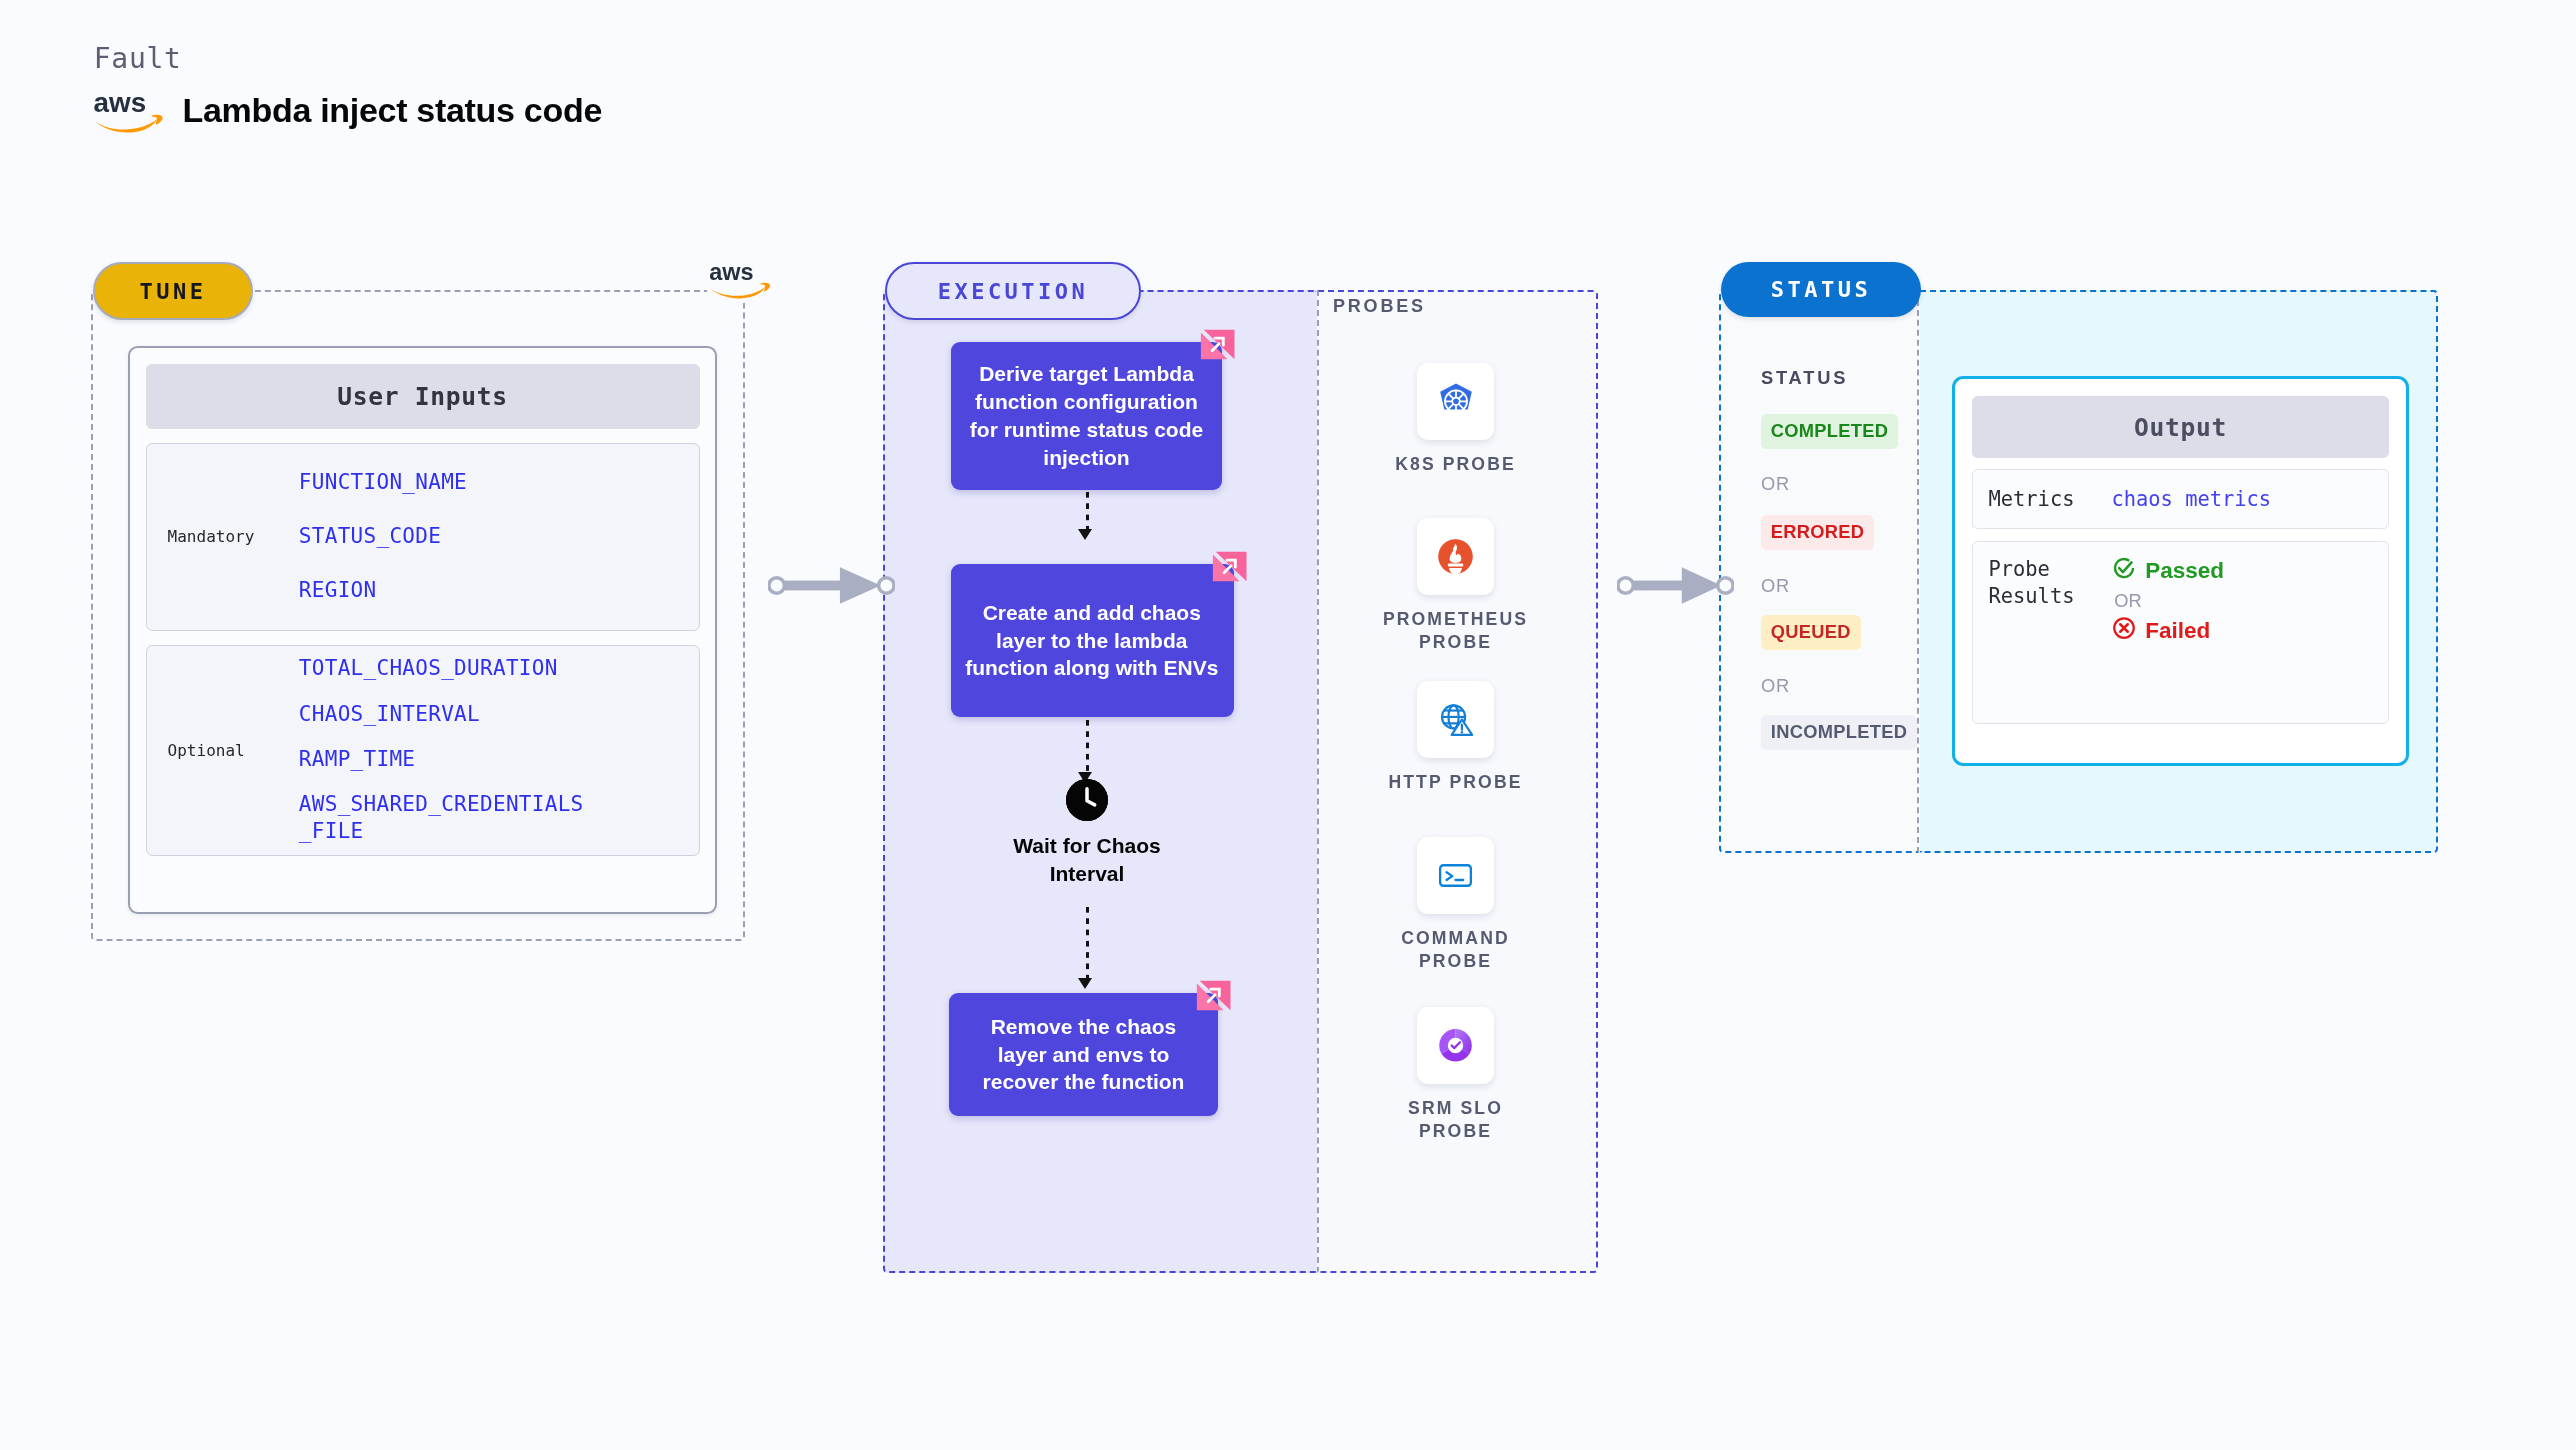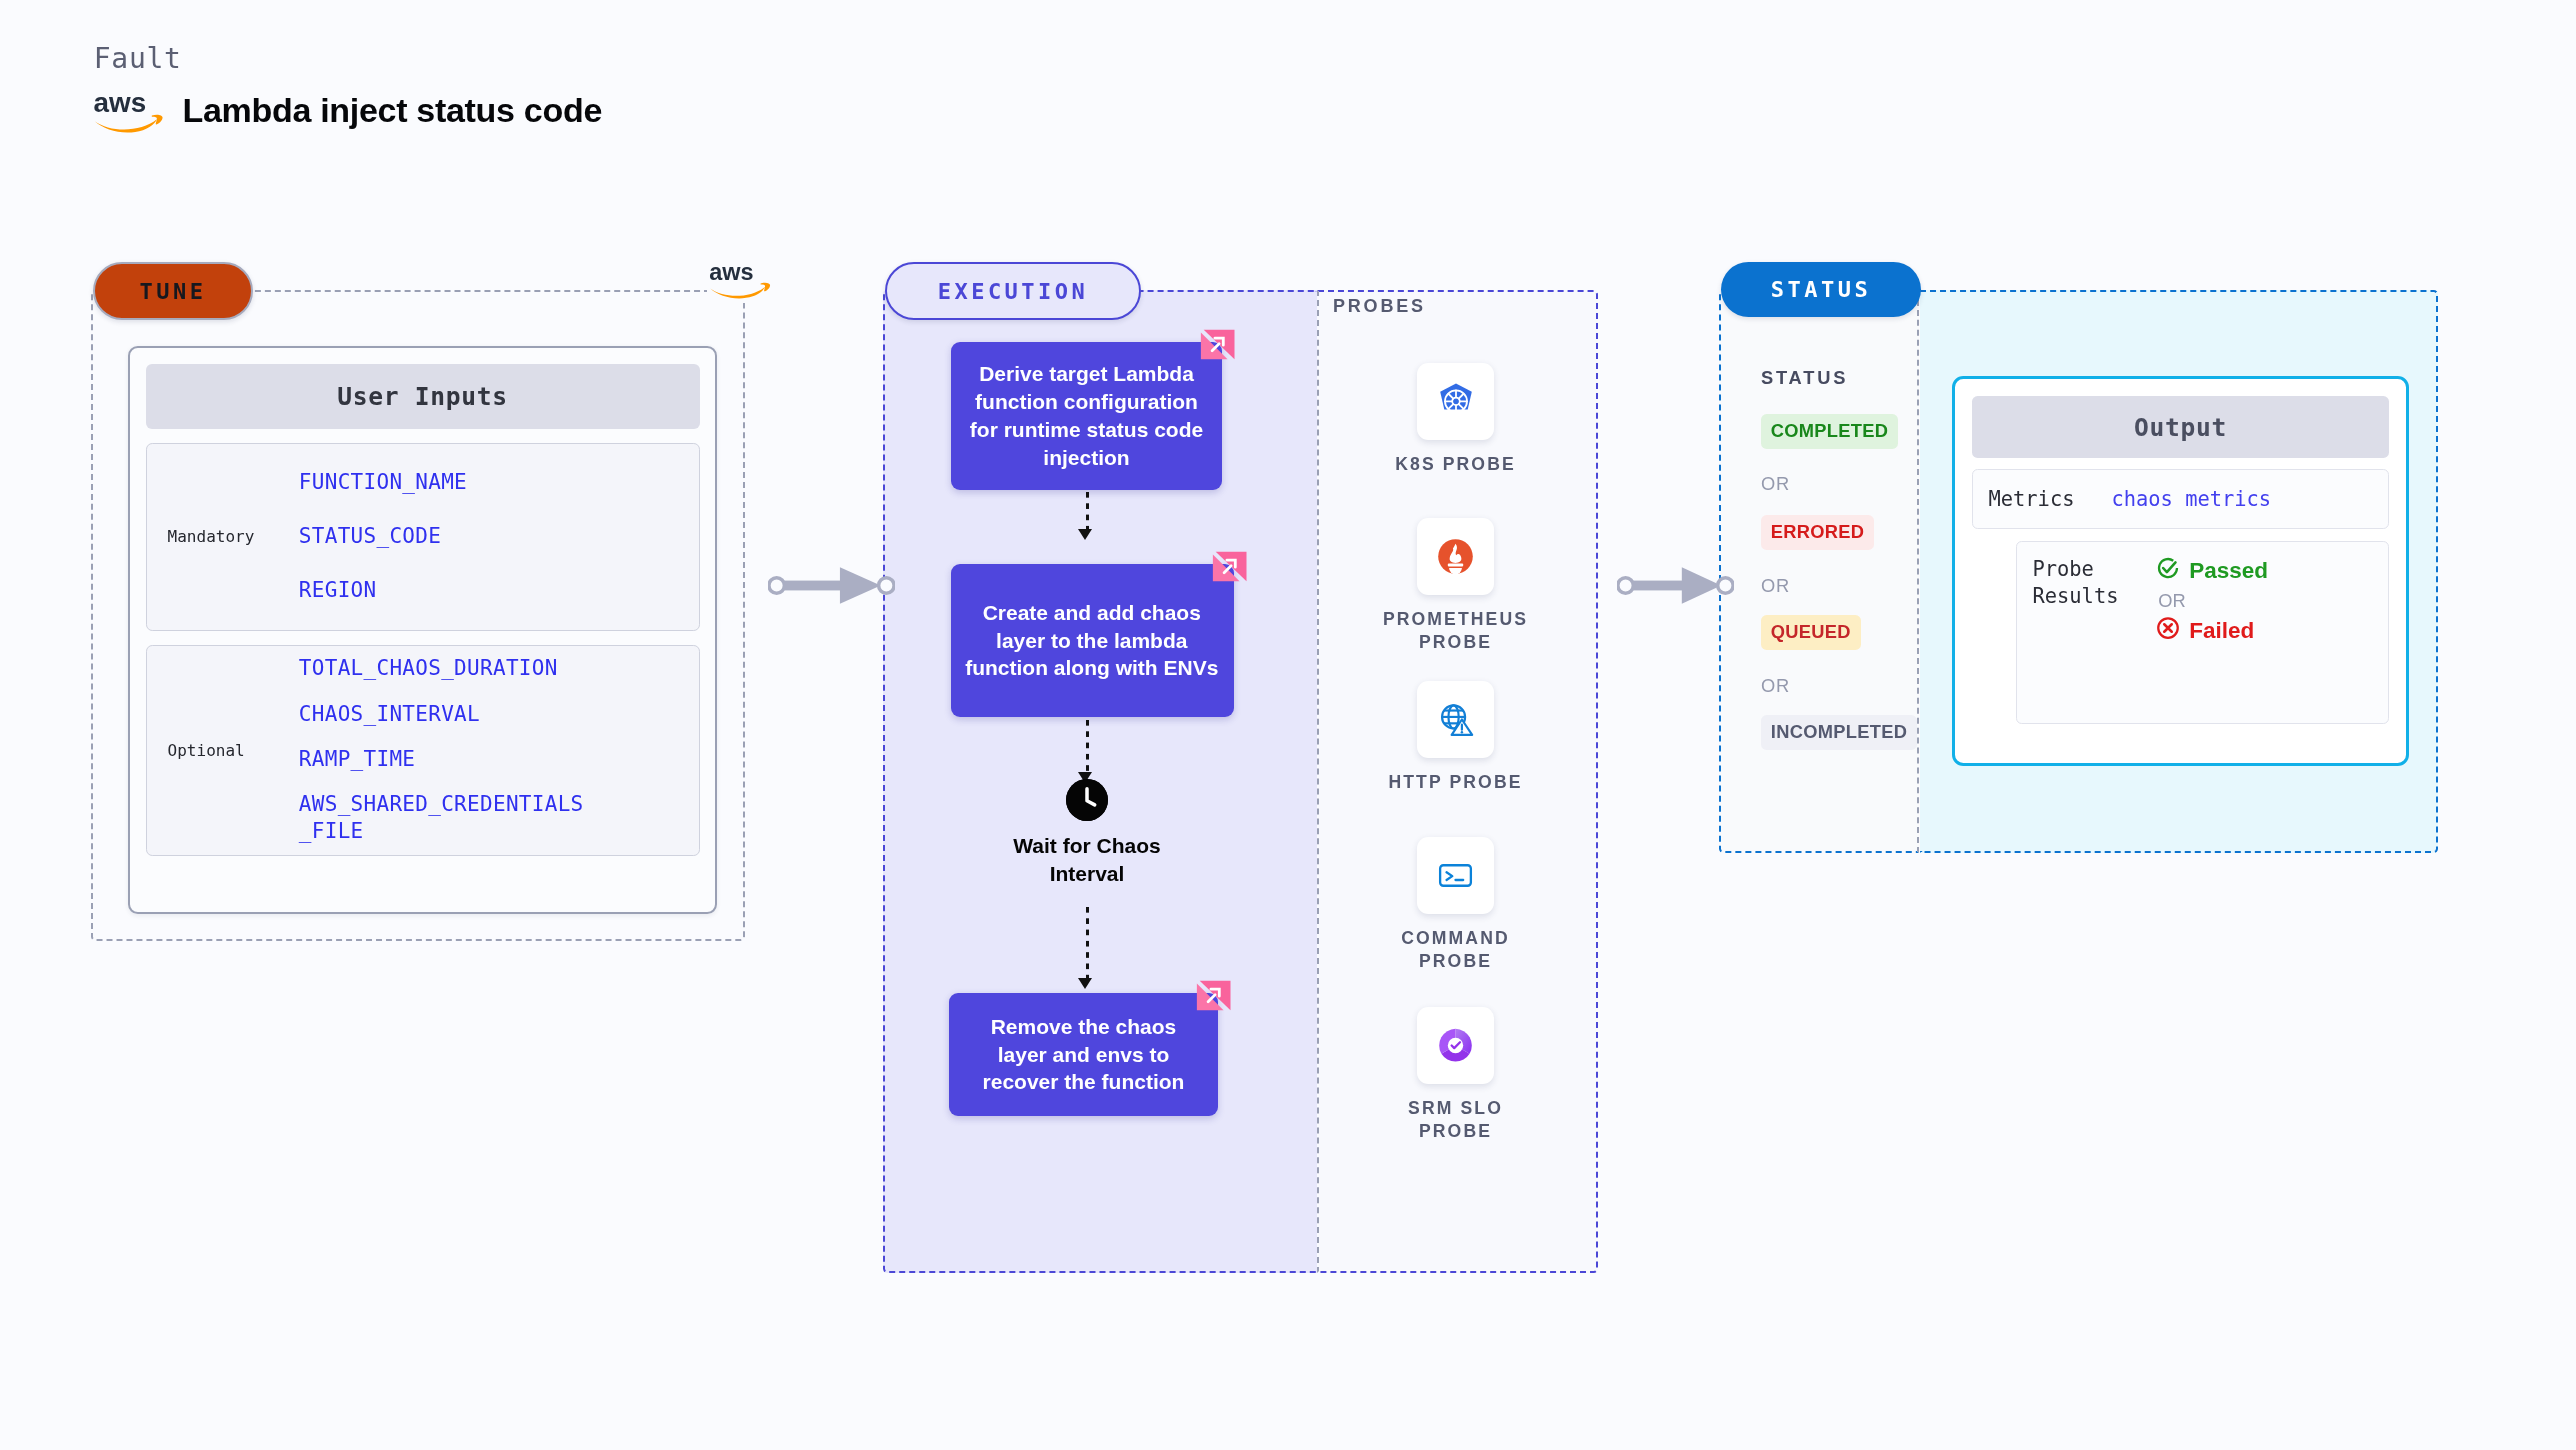"TUNE" #tune-pill { background: #c2410c -> #eab308 }
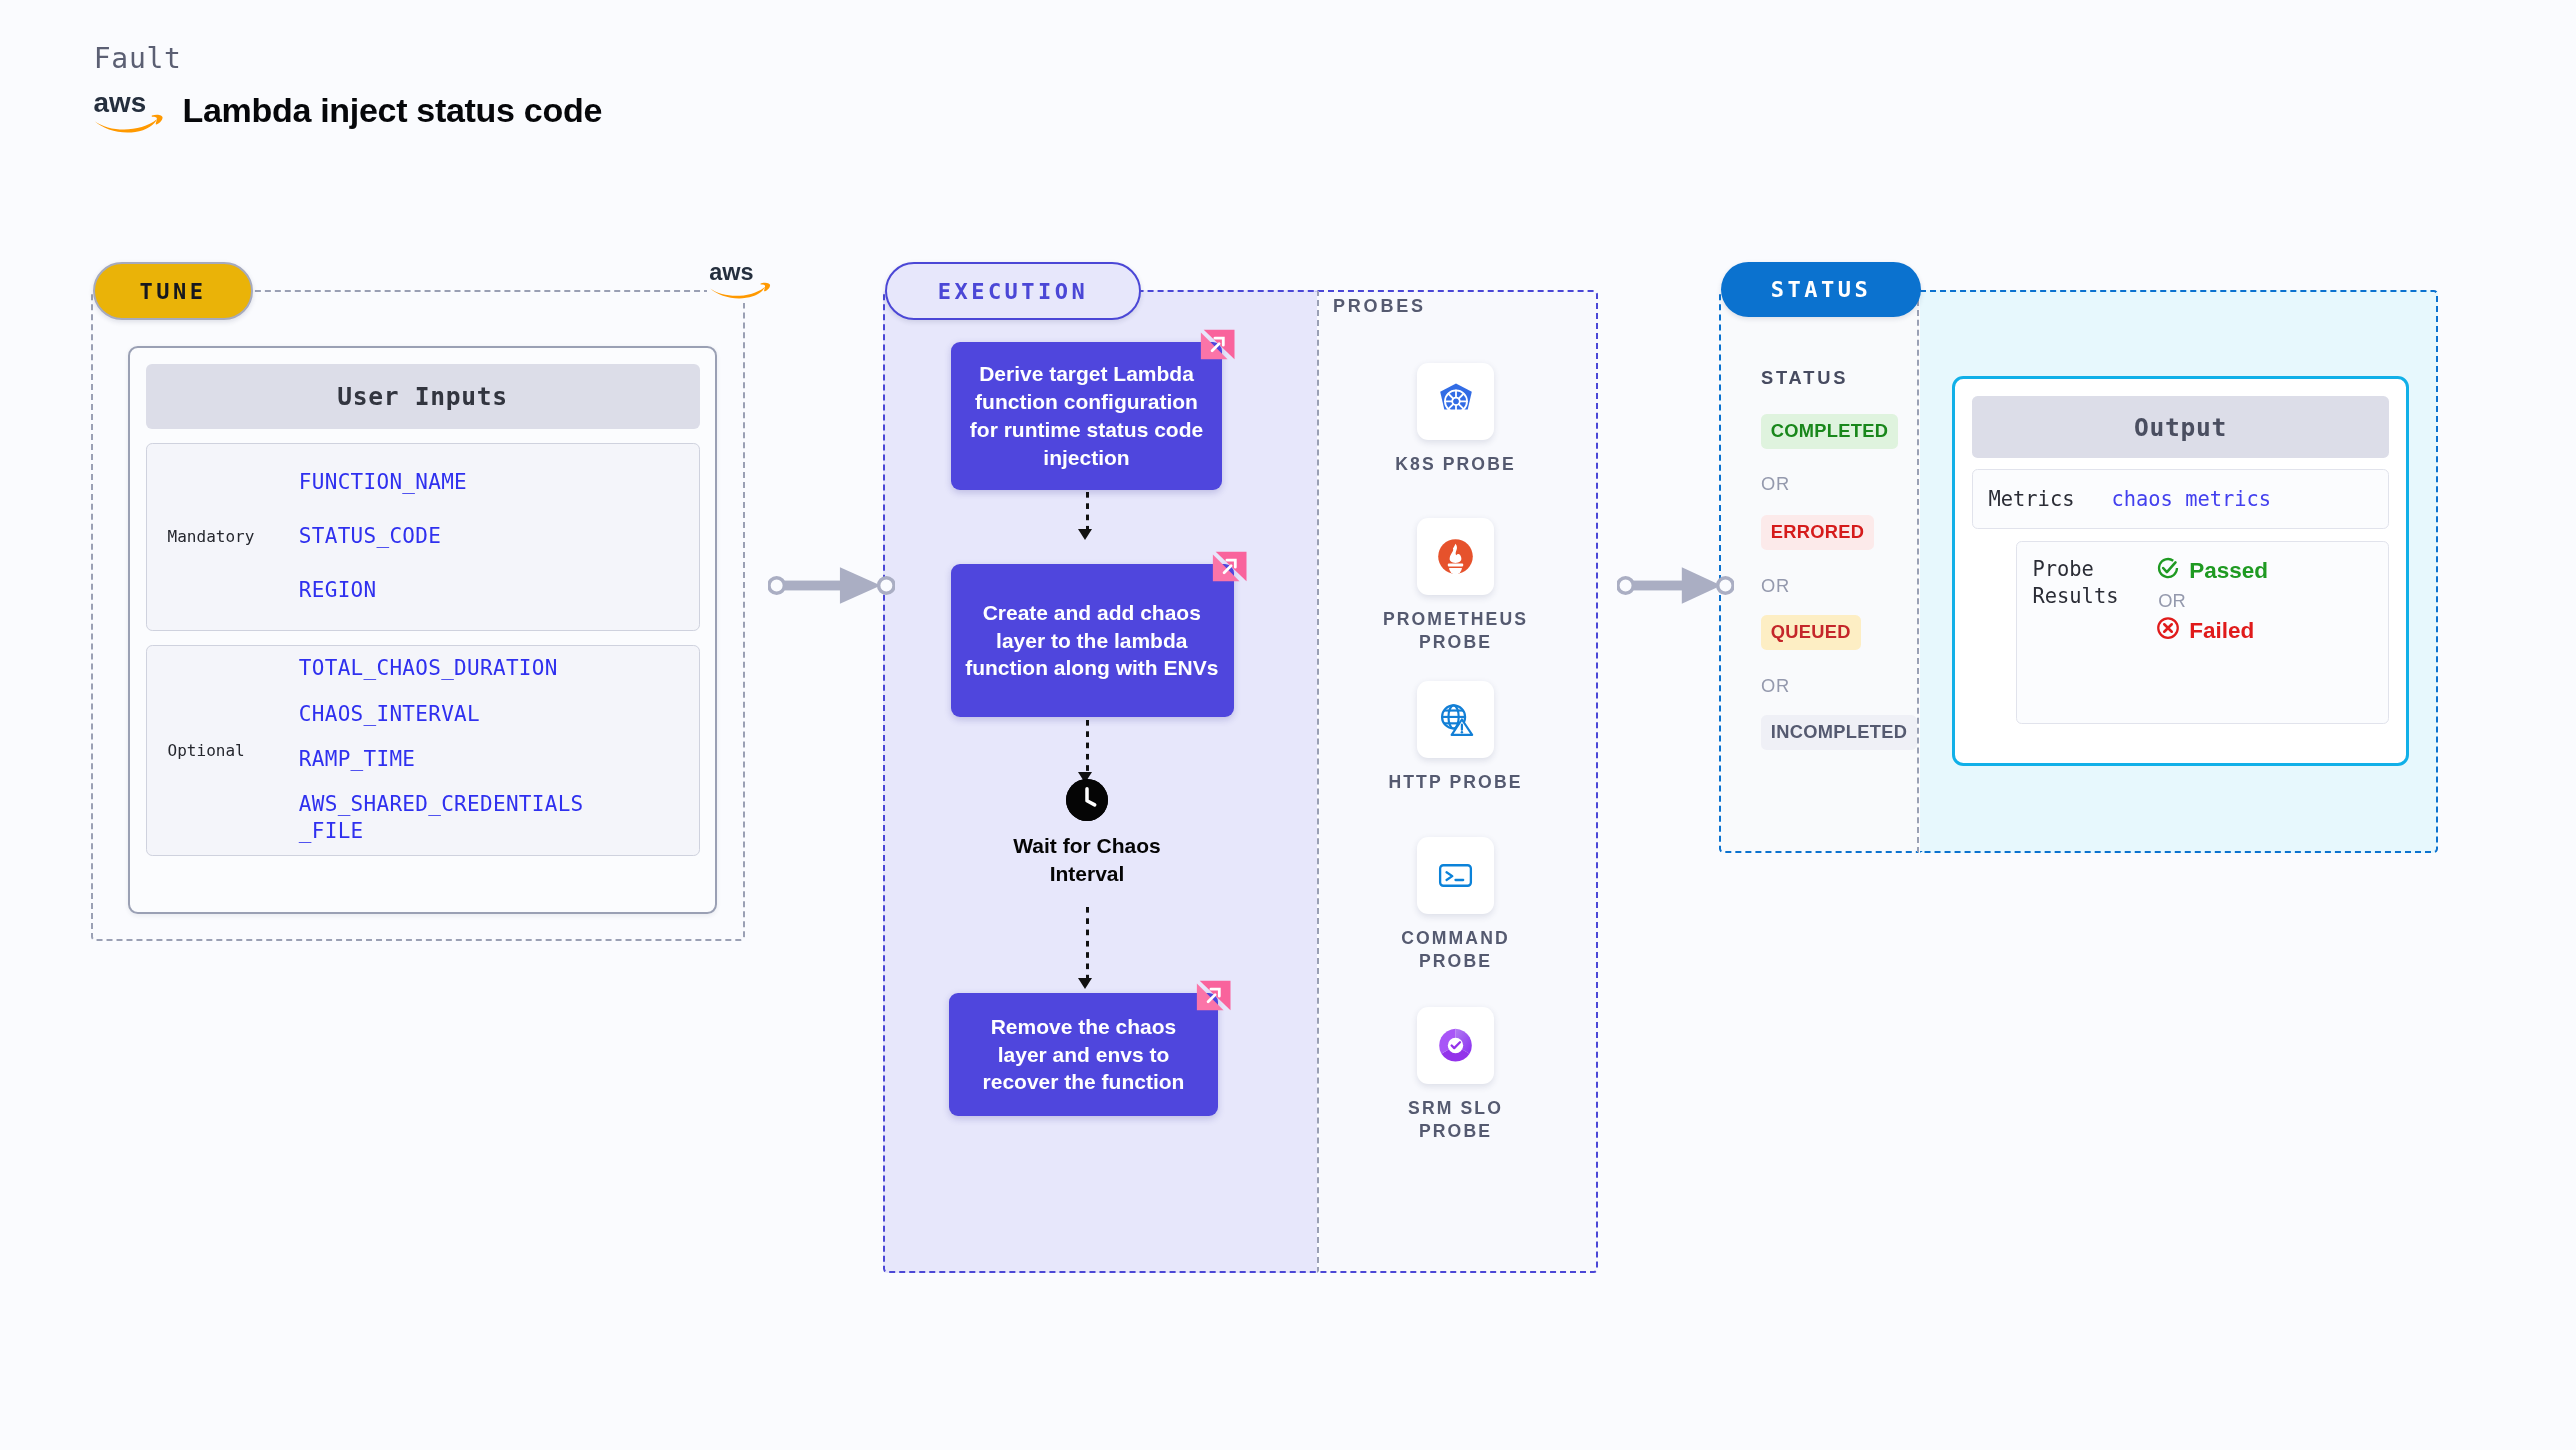"Probe Results" #row-probe { margin-left: 44px -> none }
